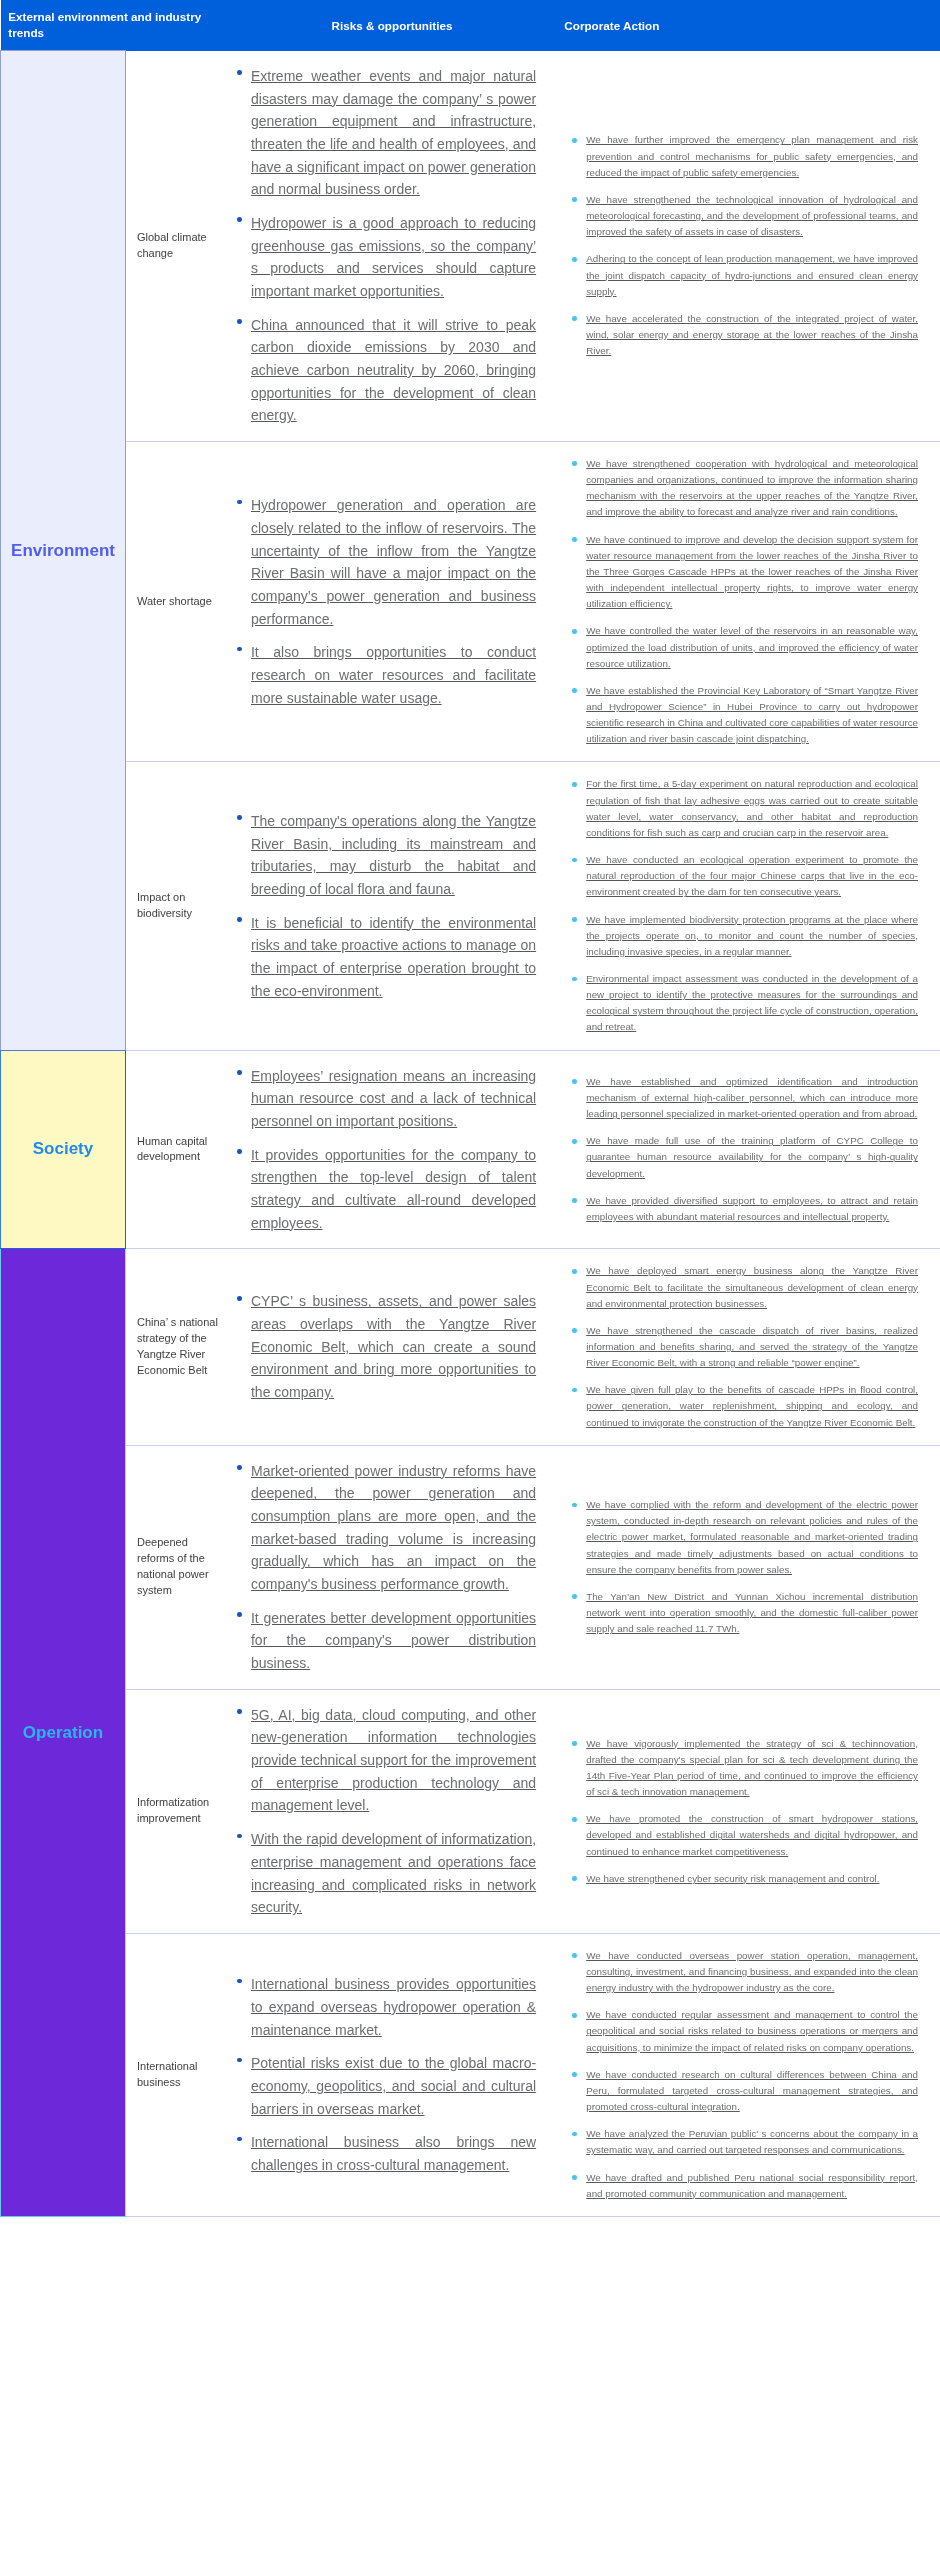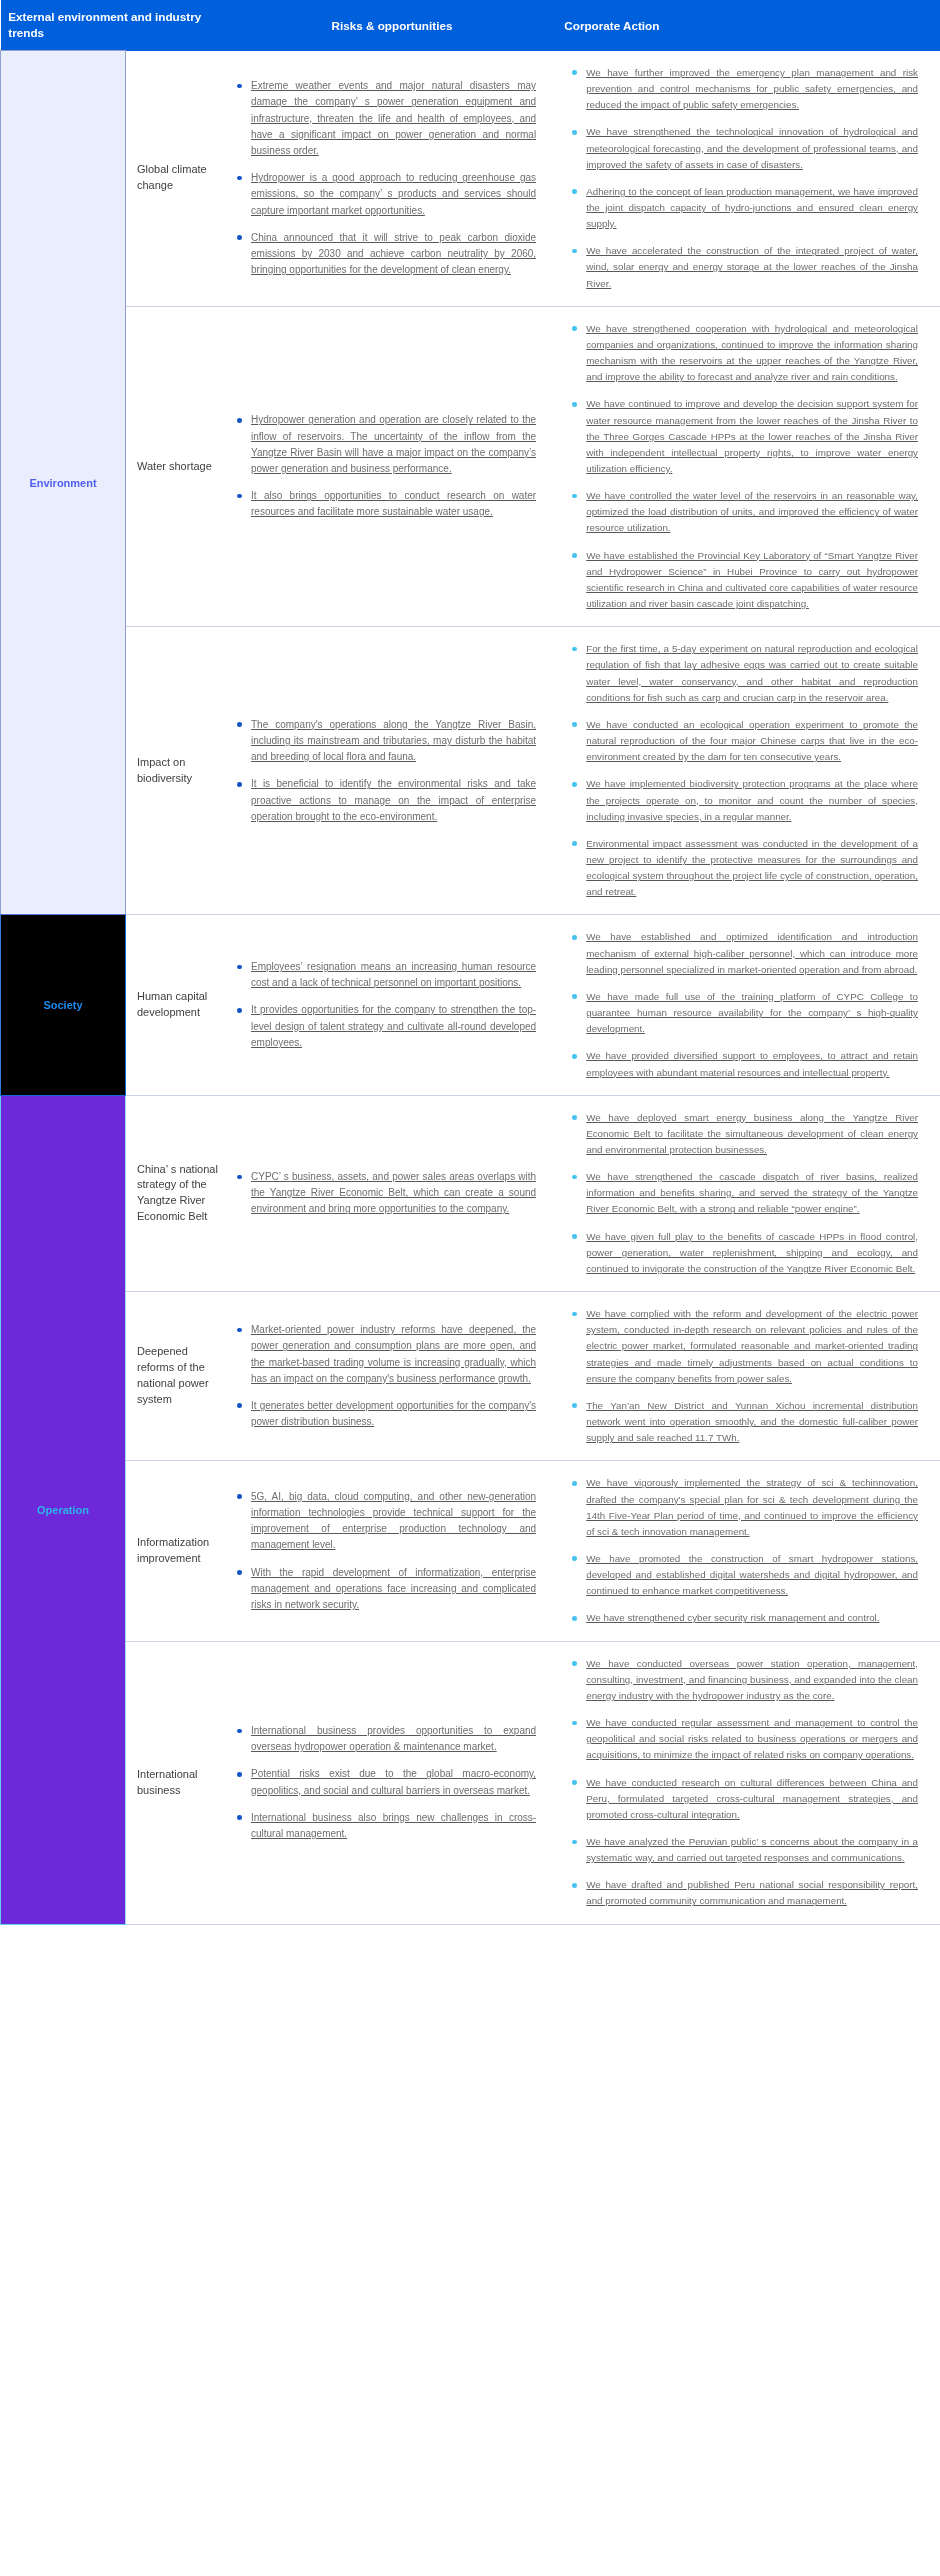"Extreme weather events and major" ul.blist li { font-size: 10px -> 14px }
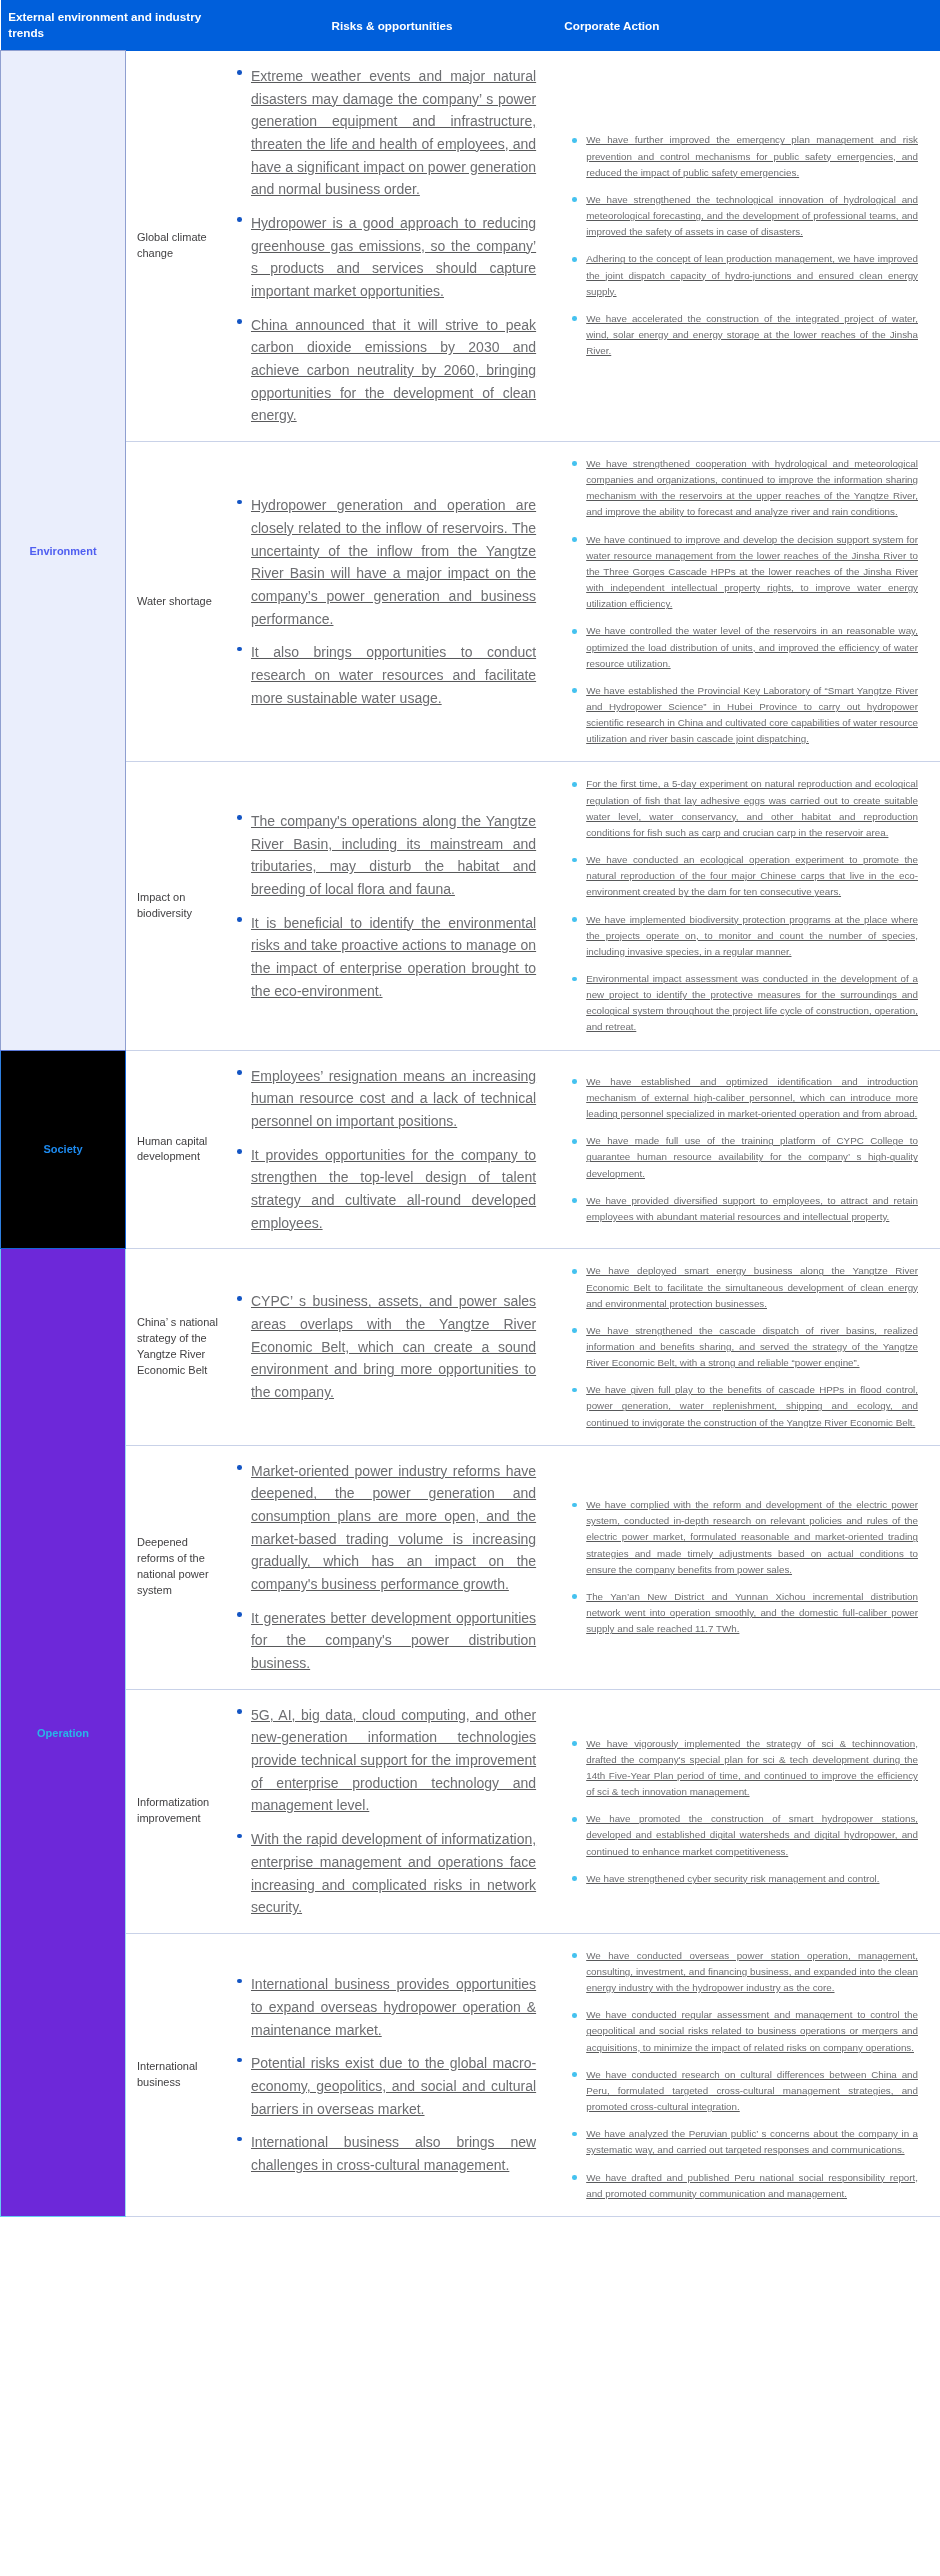"Environment" td.cat { font-size: 11px -> 17px }
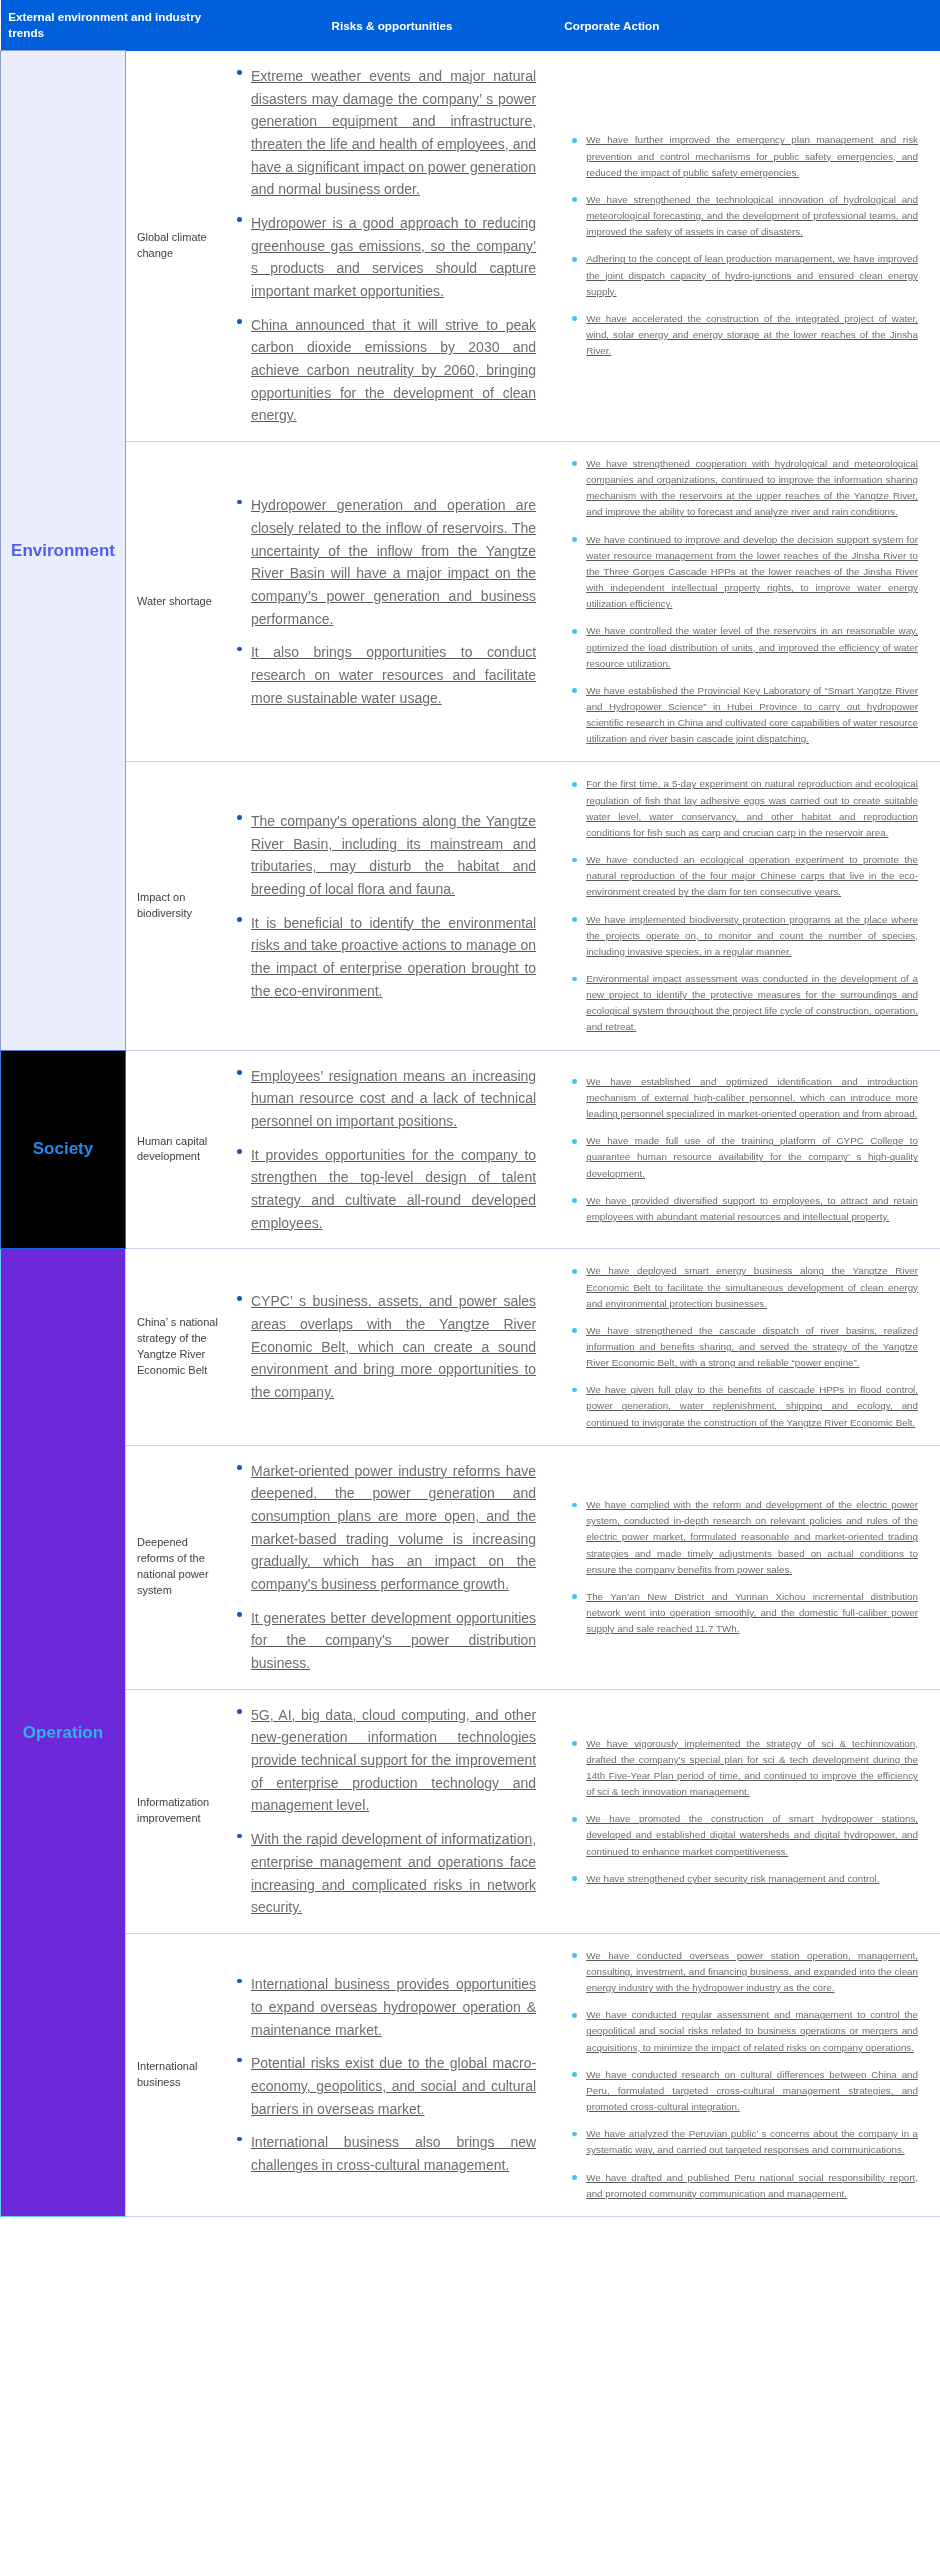"Society" td.cat.soc { background: #000000 -> #fef9c3 }
